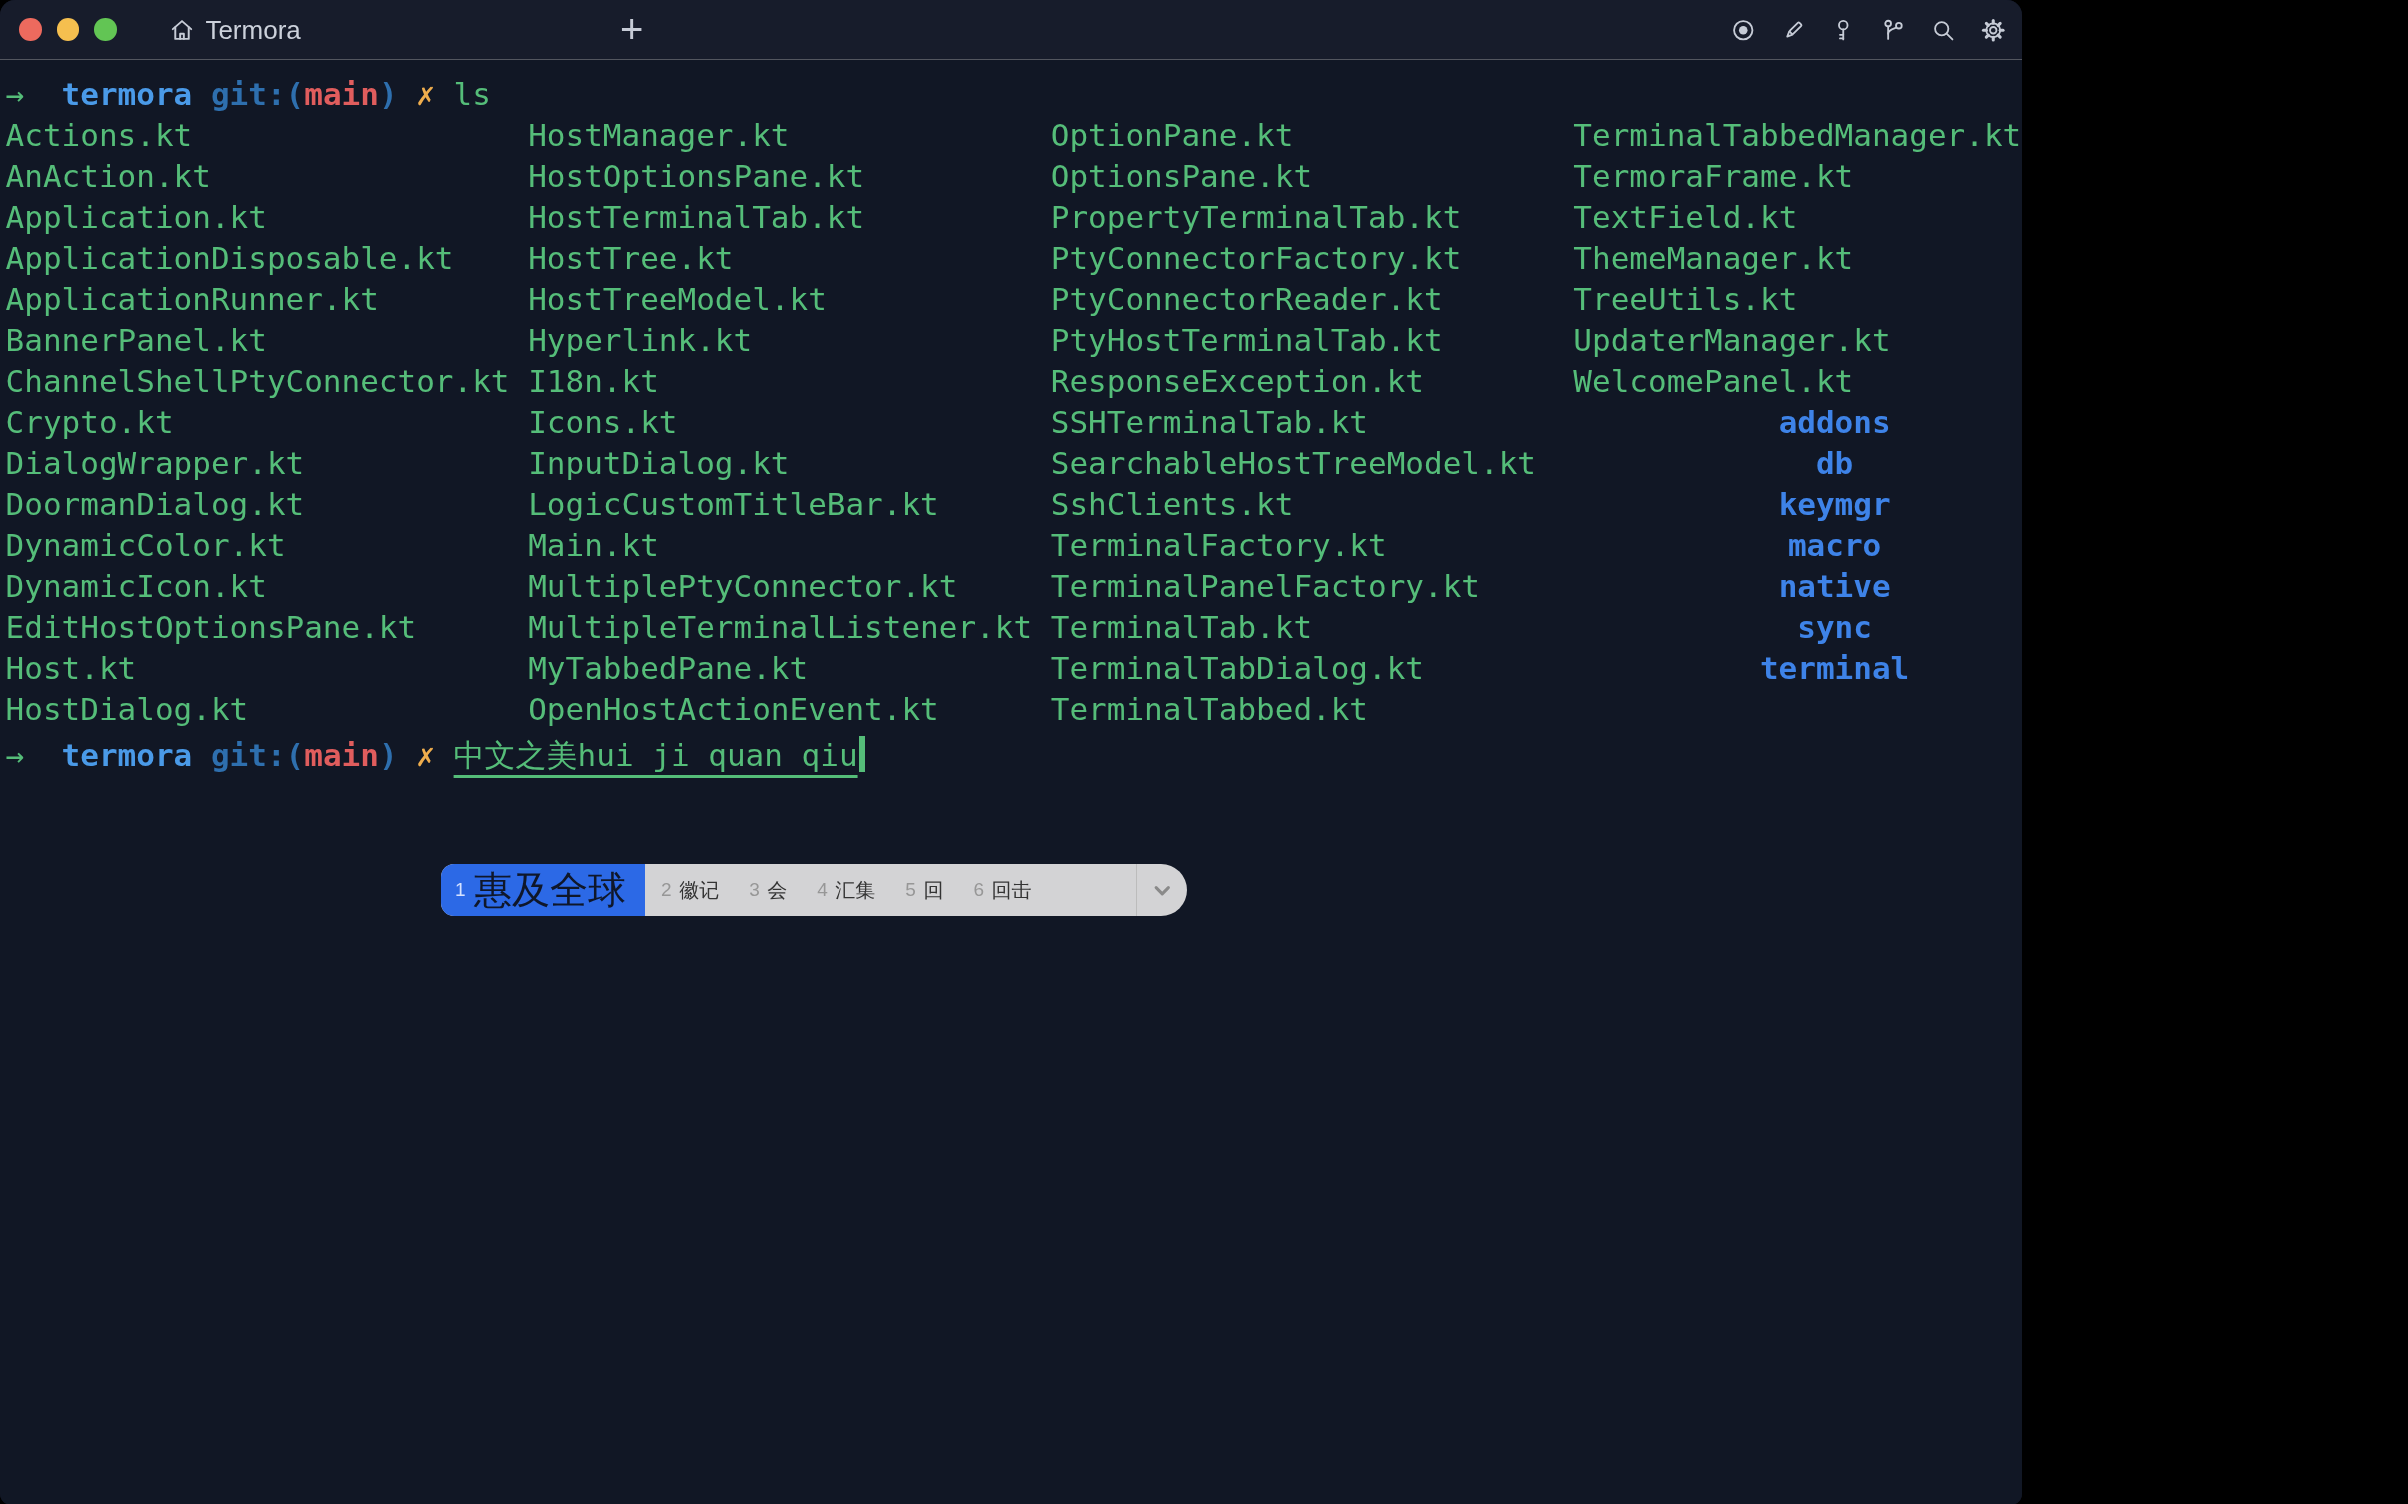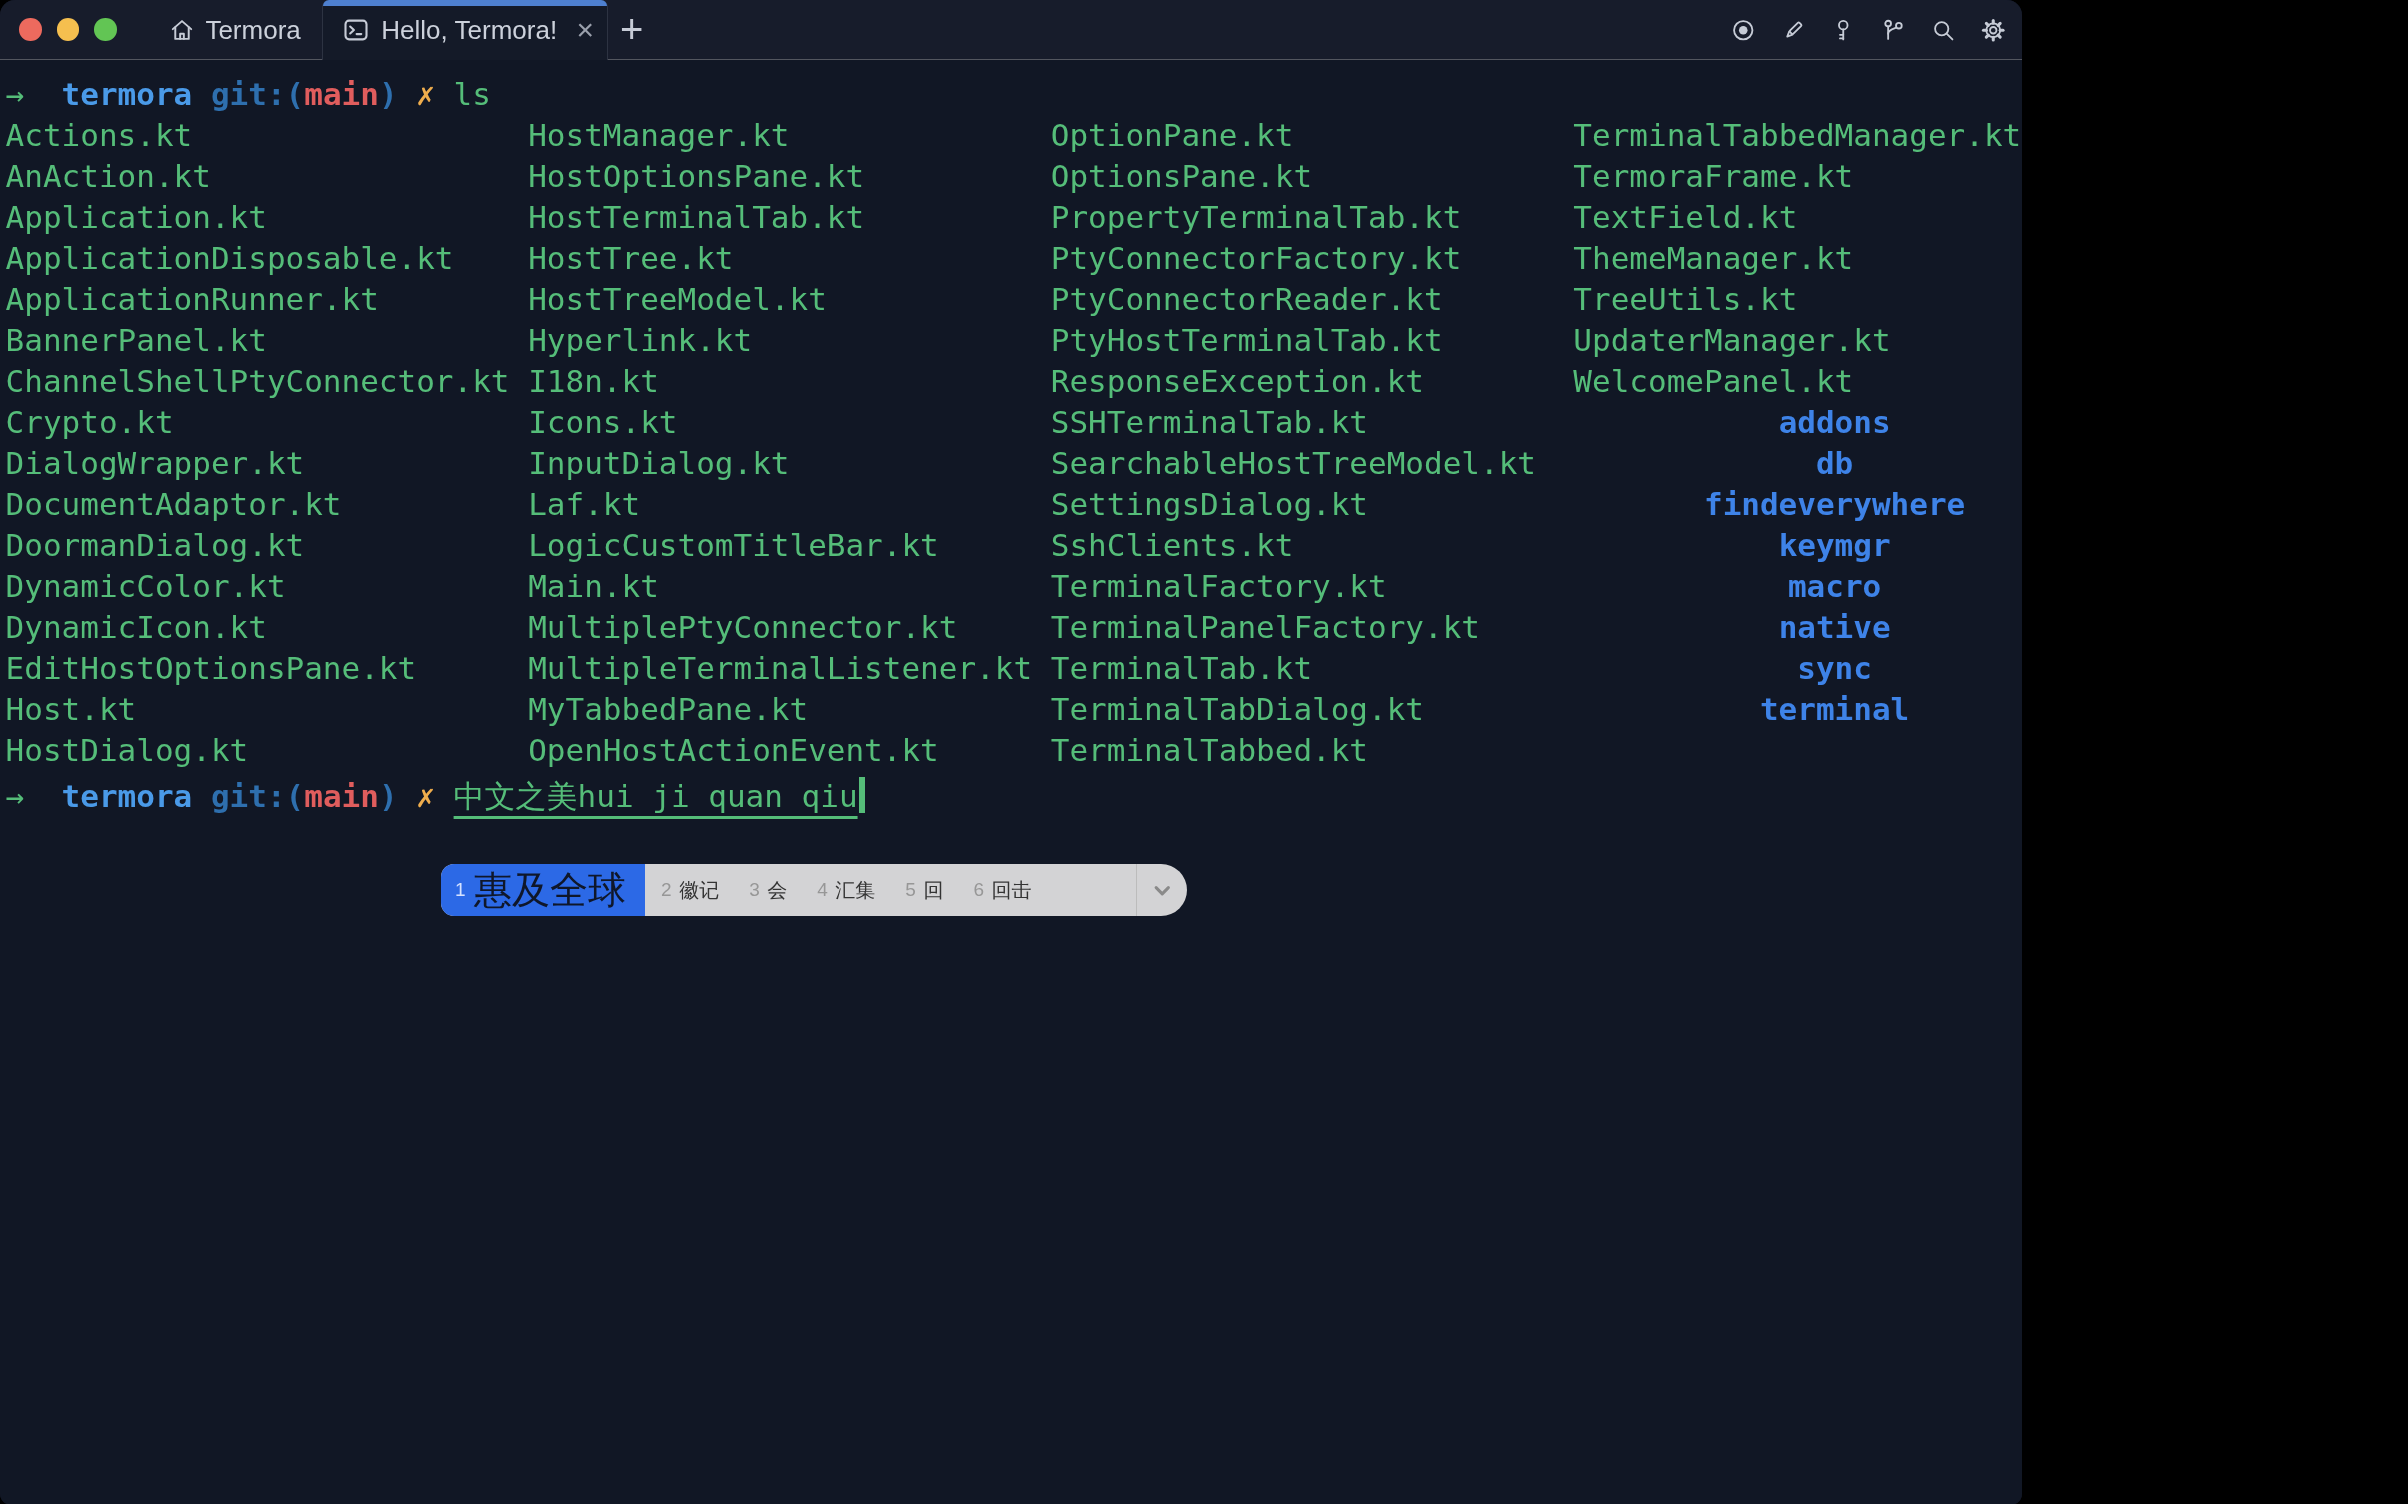"Hello, Termora!" div.tab { html: <div> <div></div> <svg> <rect></rect> <polyline></polyline> <line></line> </svg> <span>Hello, Termora!</span> <span>×</span> </div> -> none }
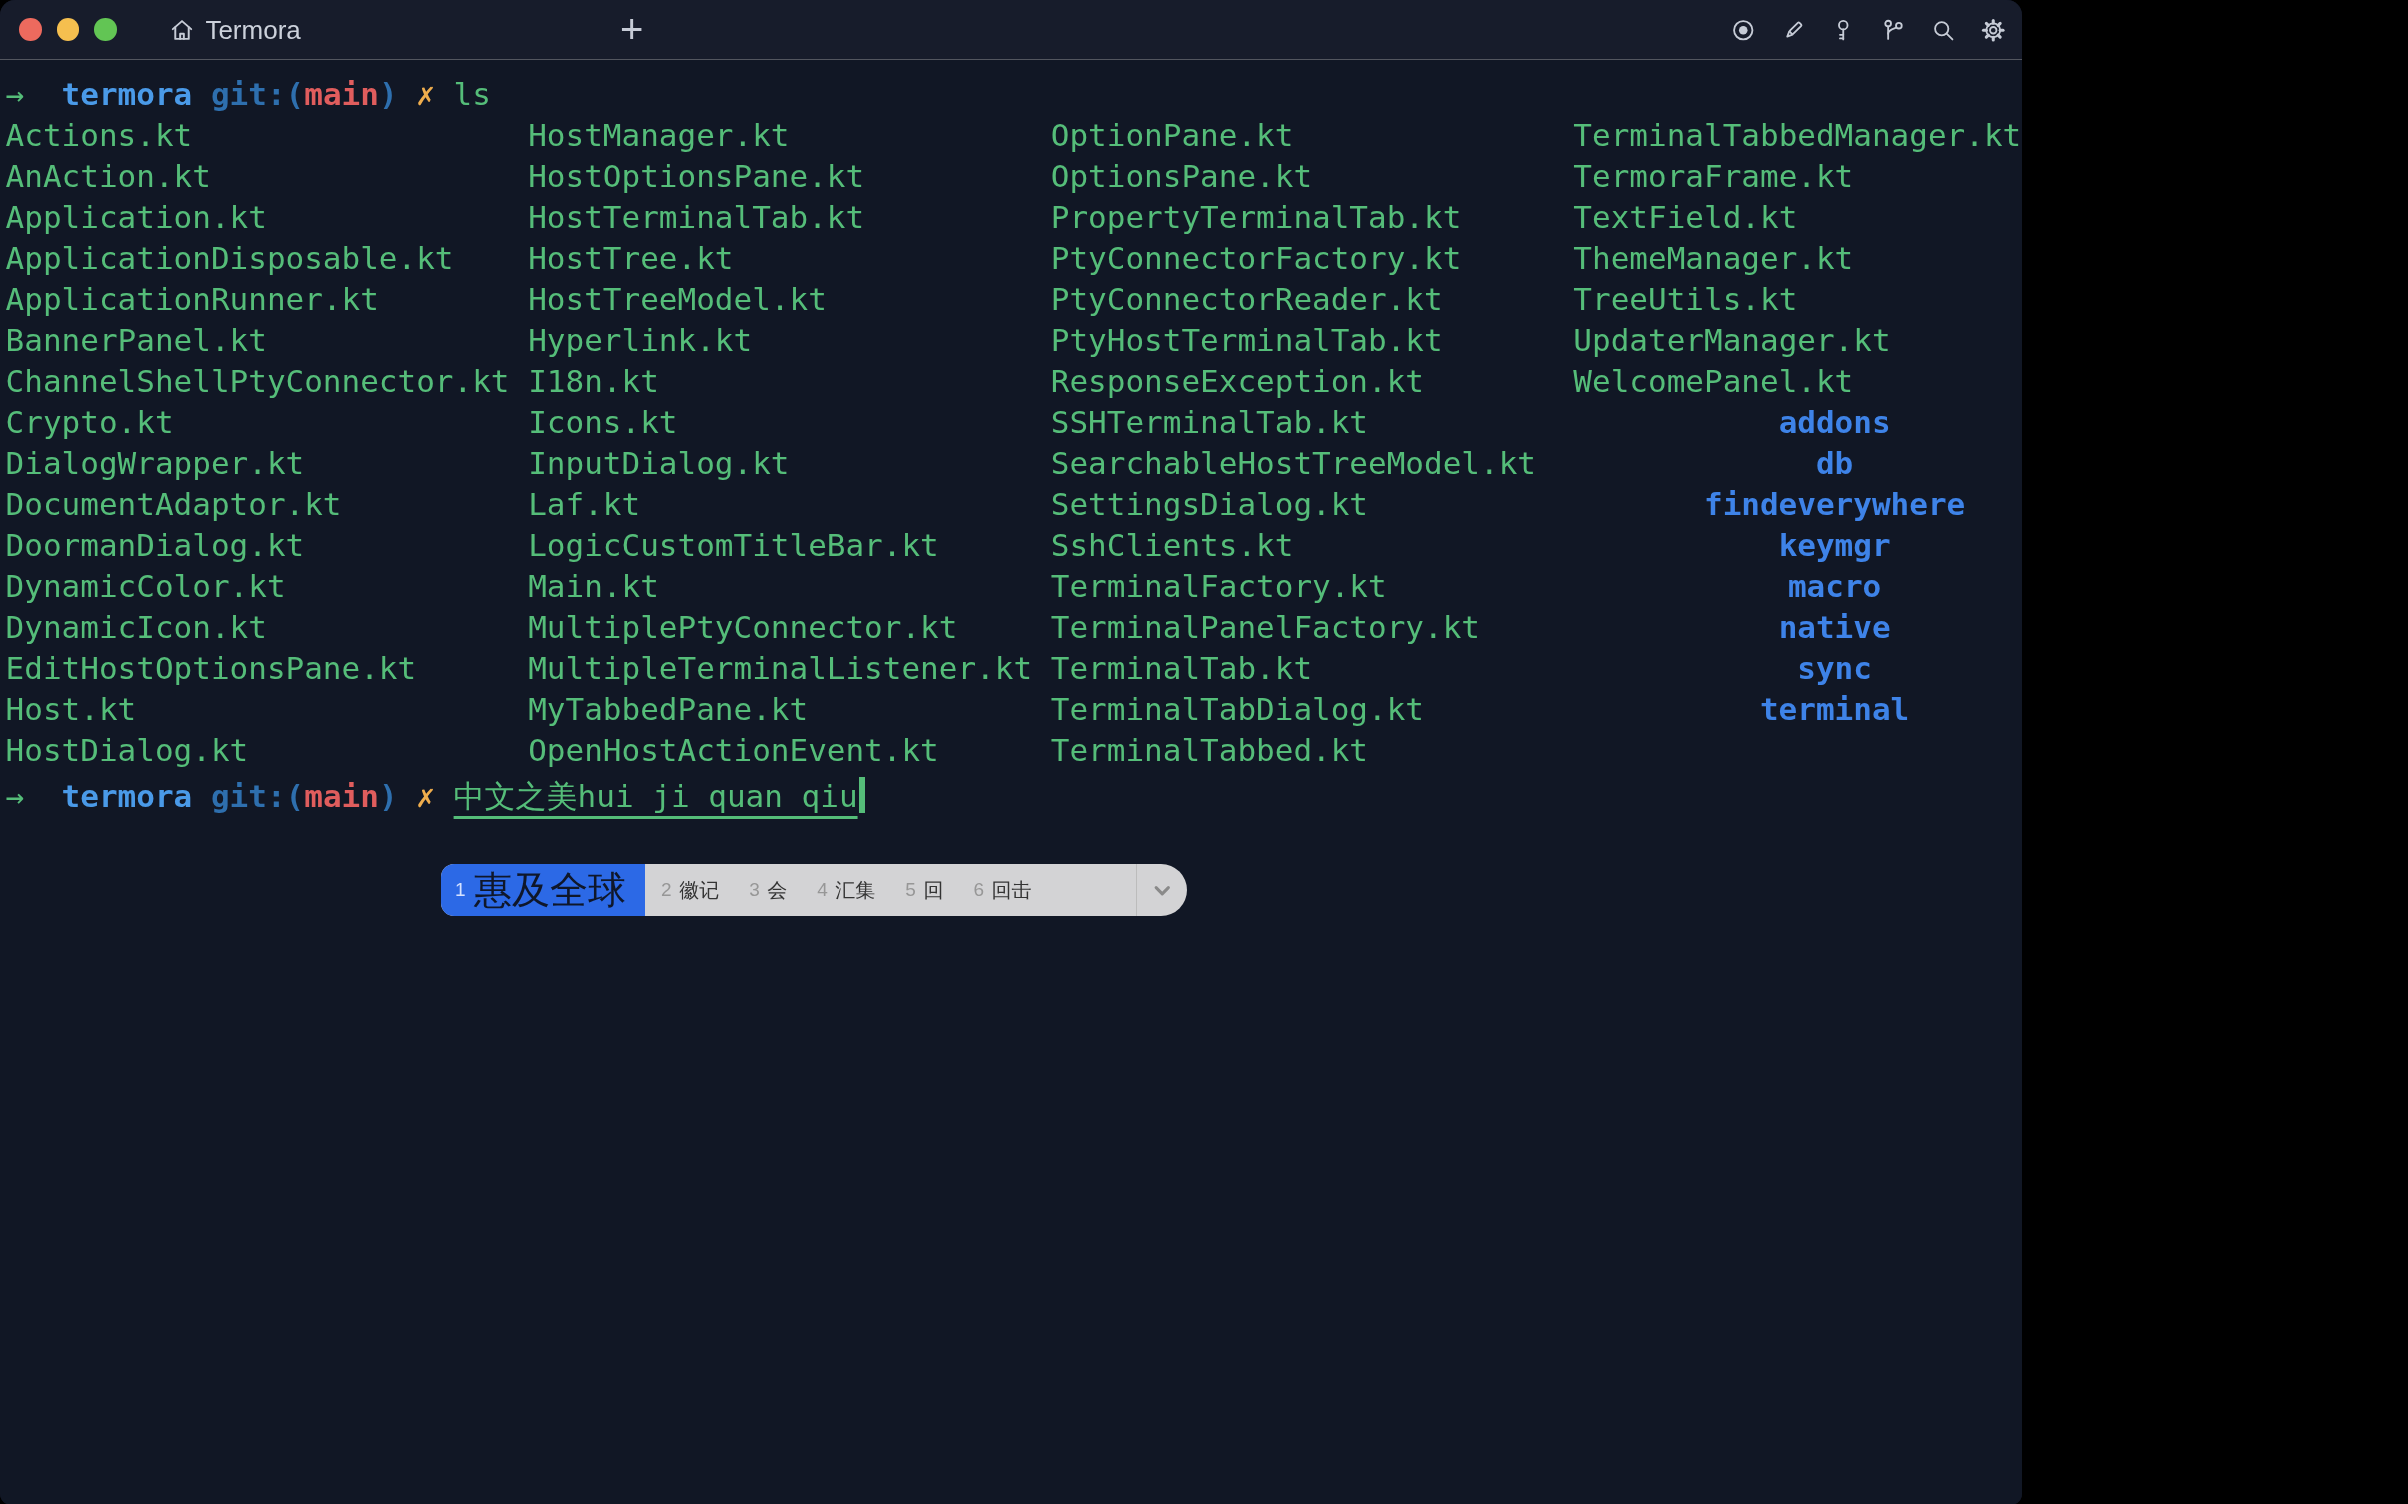"DocumentAdaptor.kt Laf.kt" div.tline { html: <div><span>DocumentAdaptor.kt</span><span>Laf.kt</span><span>SettingsDialog.kt</span><span>findeverywhere</span></div> -> none }
